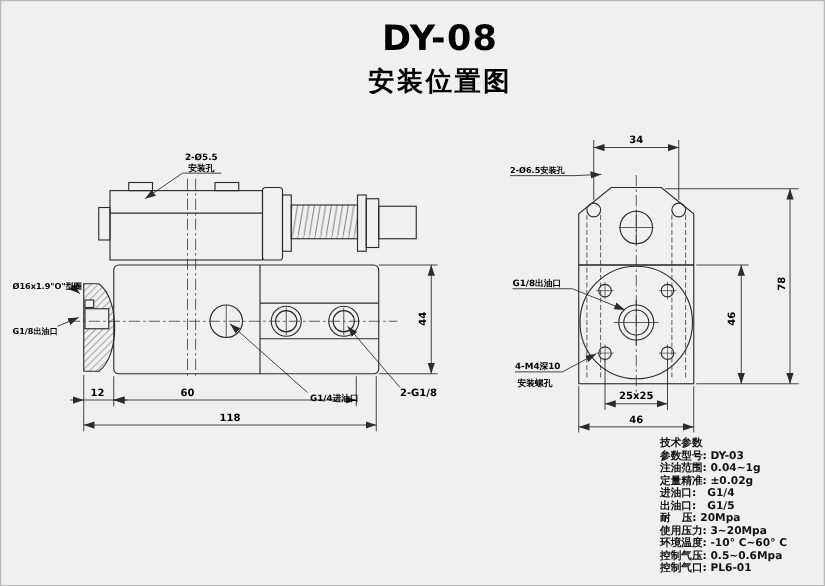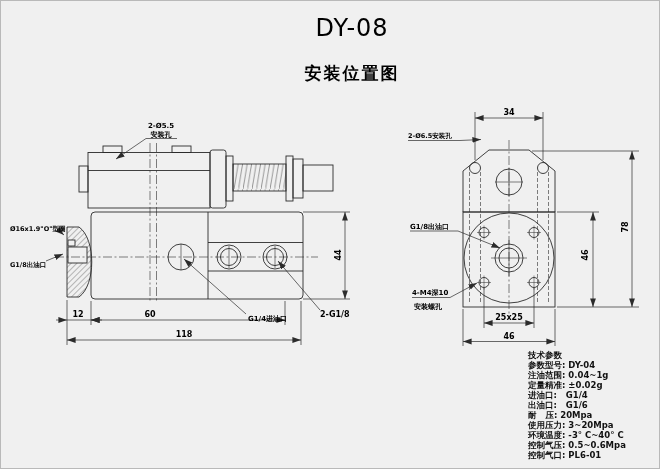"DY-08" .title .model { font-size: 24px -> 28px; font-weight: normal -> bold }
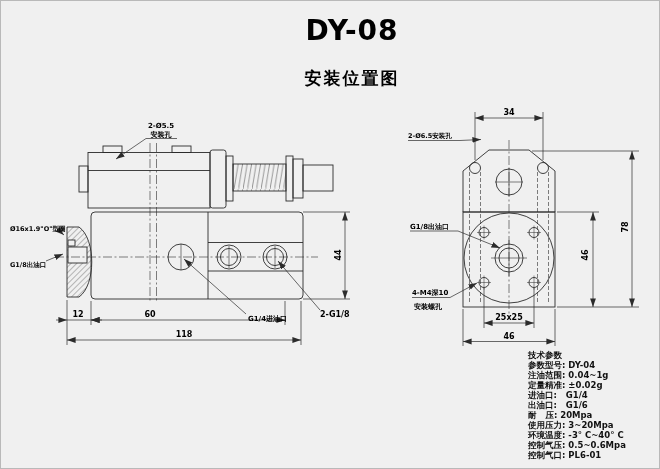"安装位置图" .title .sub { font-size: 17px -> 21px; margin-top: 20px -> 4px }
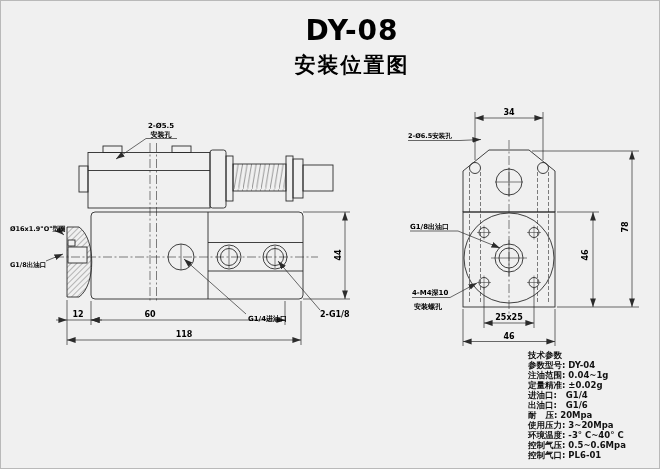"参数型号: DY-04" div.tp-row { text: DY-04 -> DY-03 }
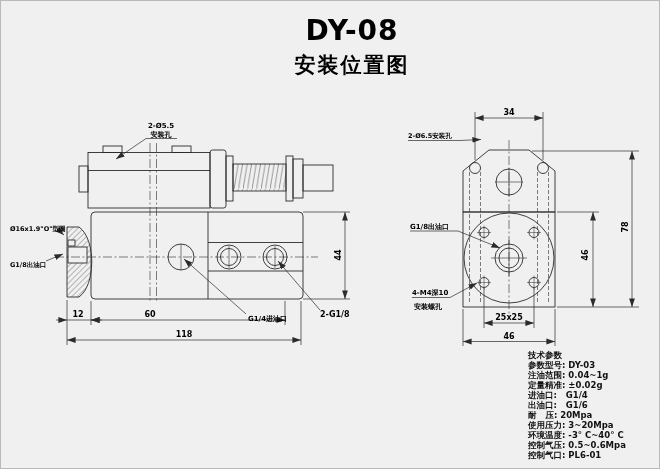"出油口: G1/6" div.tp-row { text: G1/6 -> G1/5 }
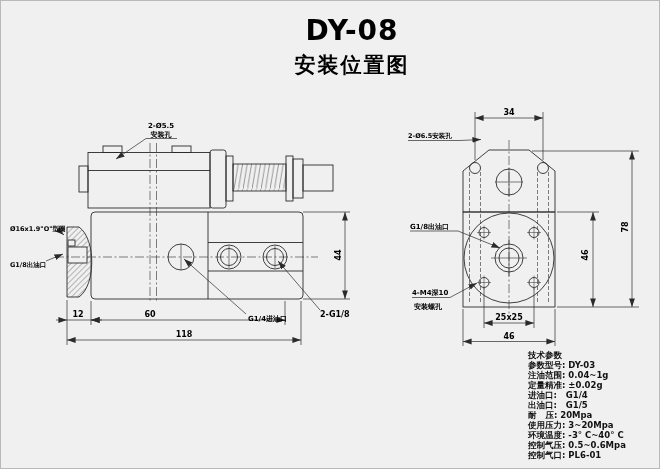"环境温度: -3° C~40° C" div.tp-row { text: -3° C~40 -> -10° C~60 }
